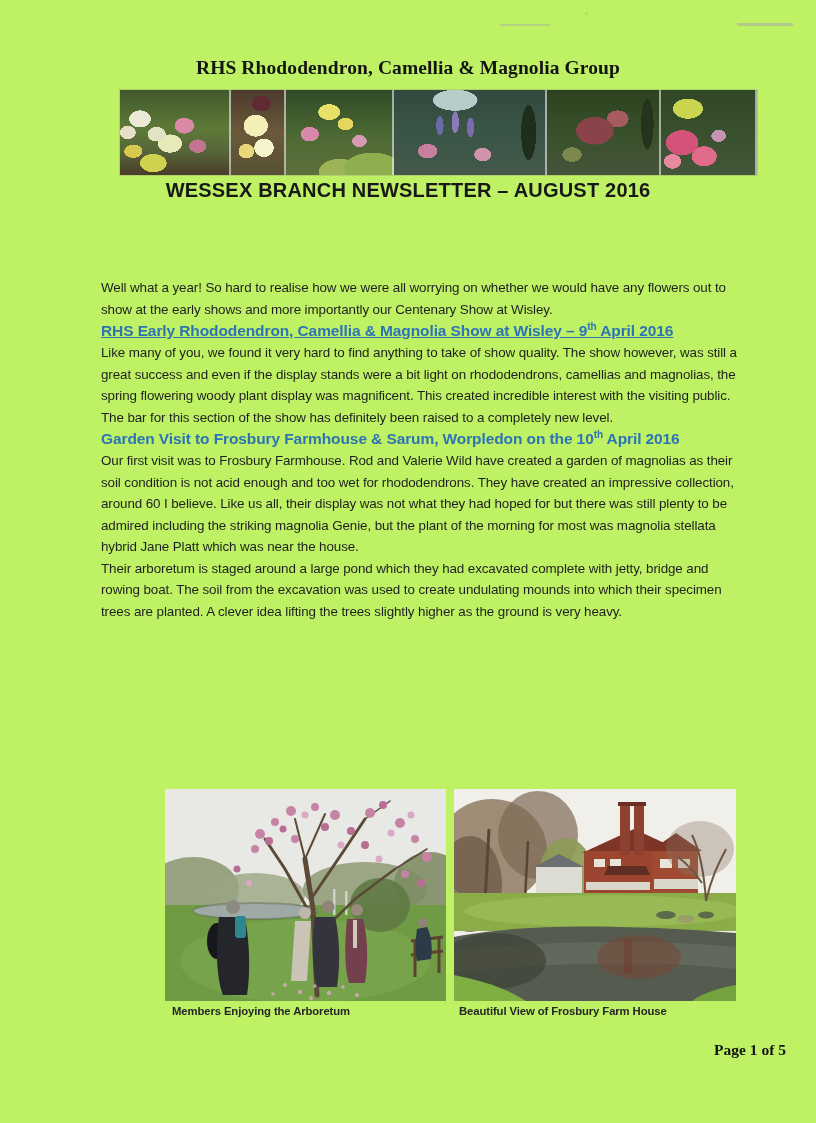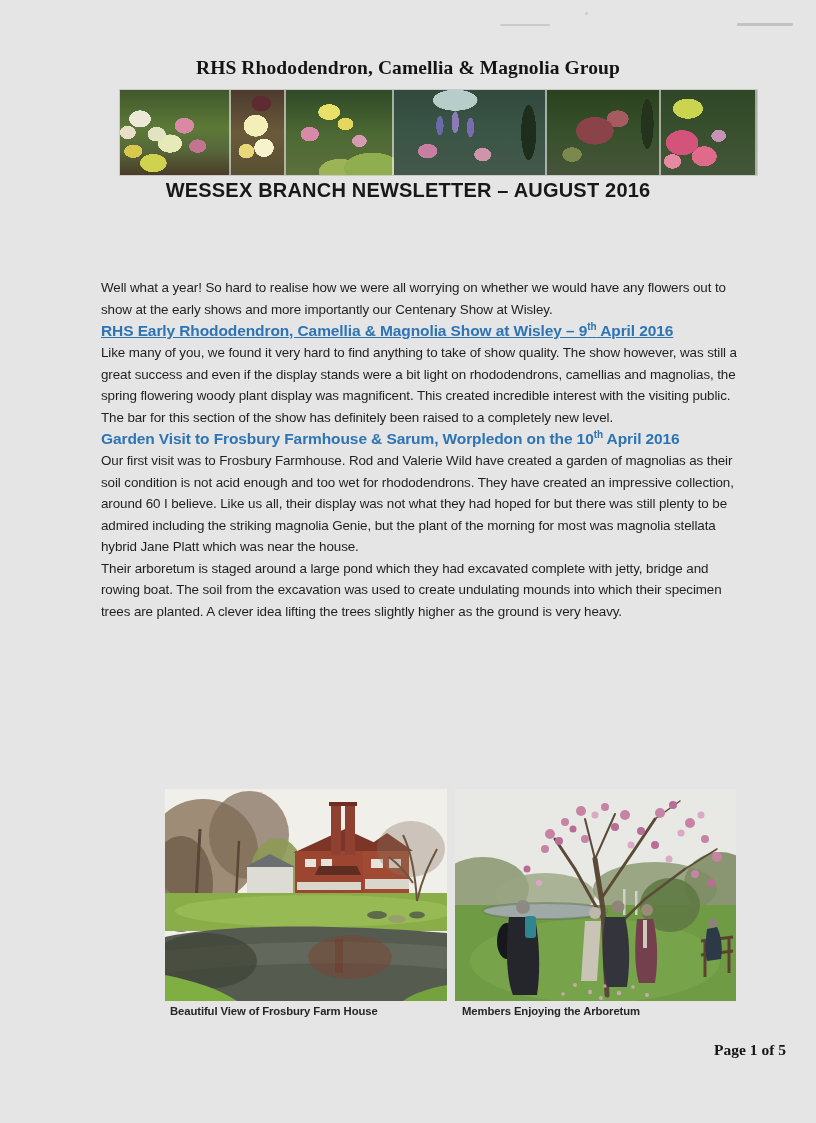"RHS Rhododendron, Camellia & Magnolia" .page { background: #e5e5e5 -> #bef264 }
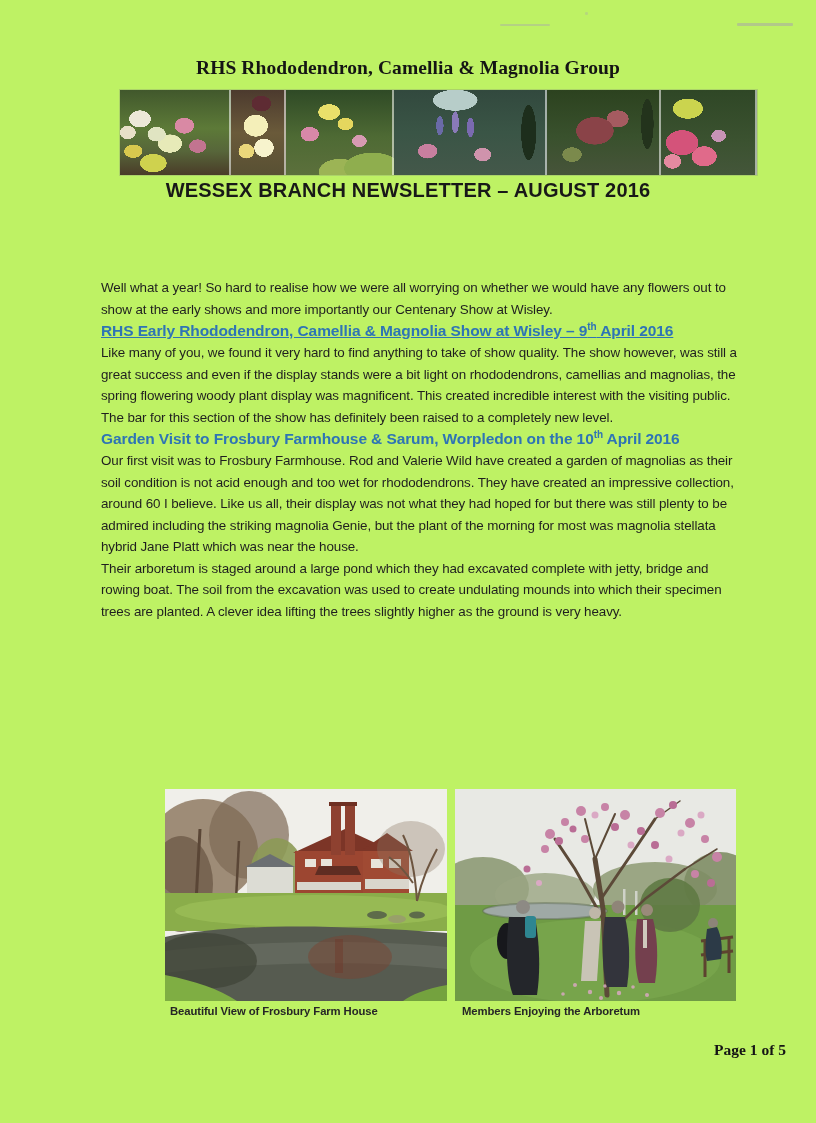"Beautiful View of Frosbury Farm" figure { order: before "Members Enjoying the Arboretum" -> after "Members Enjoying the Arboretum" }
